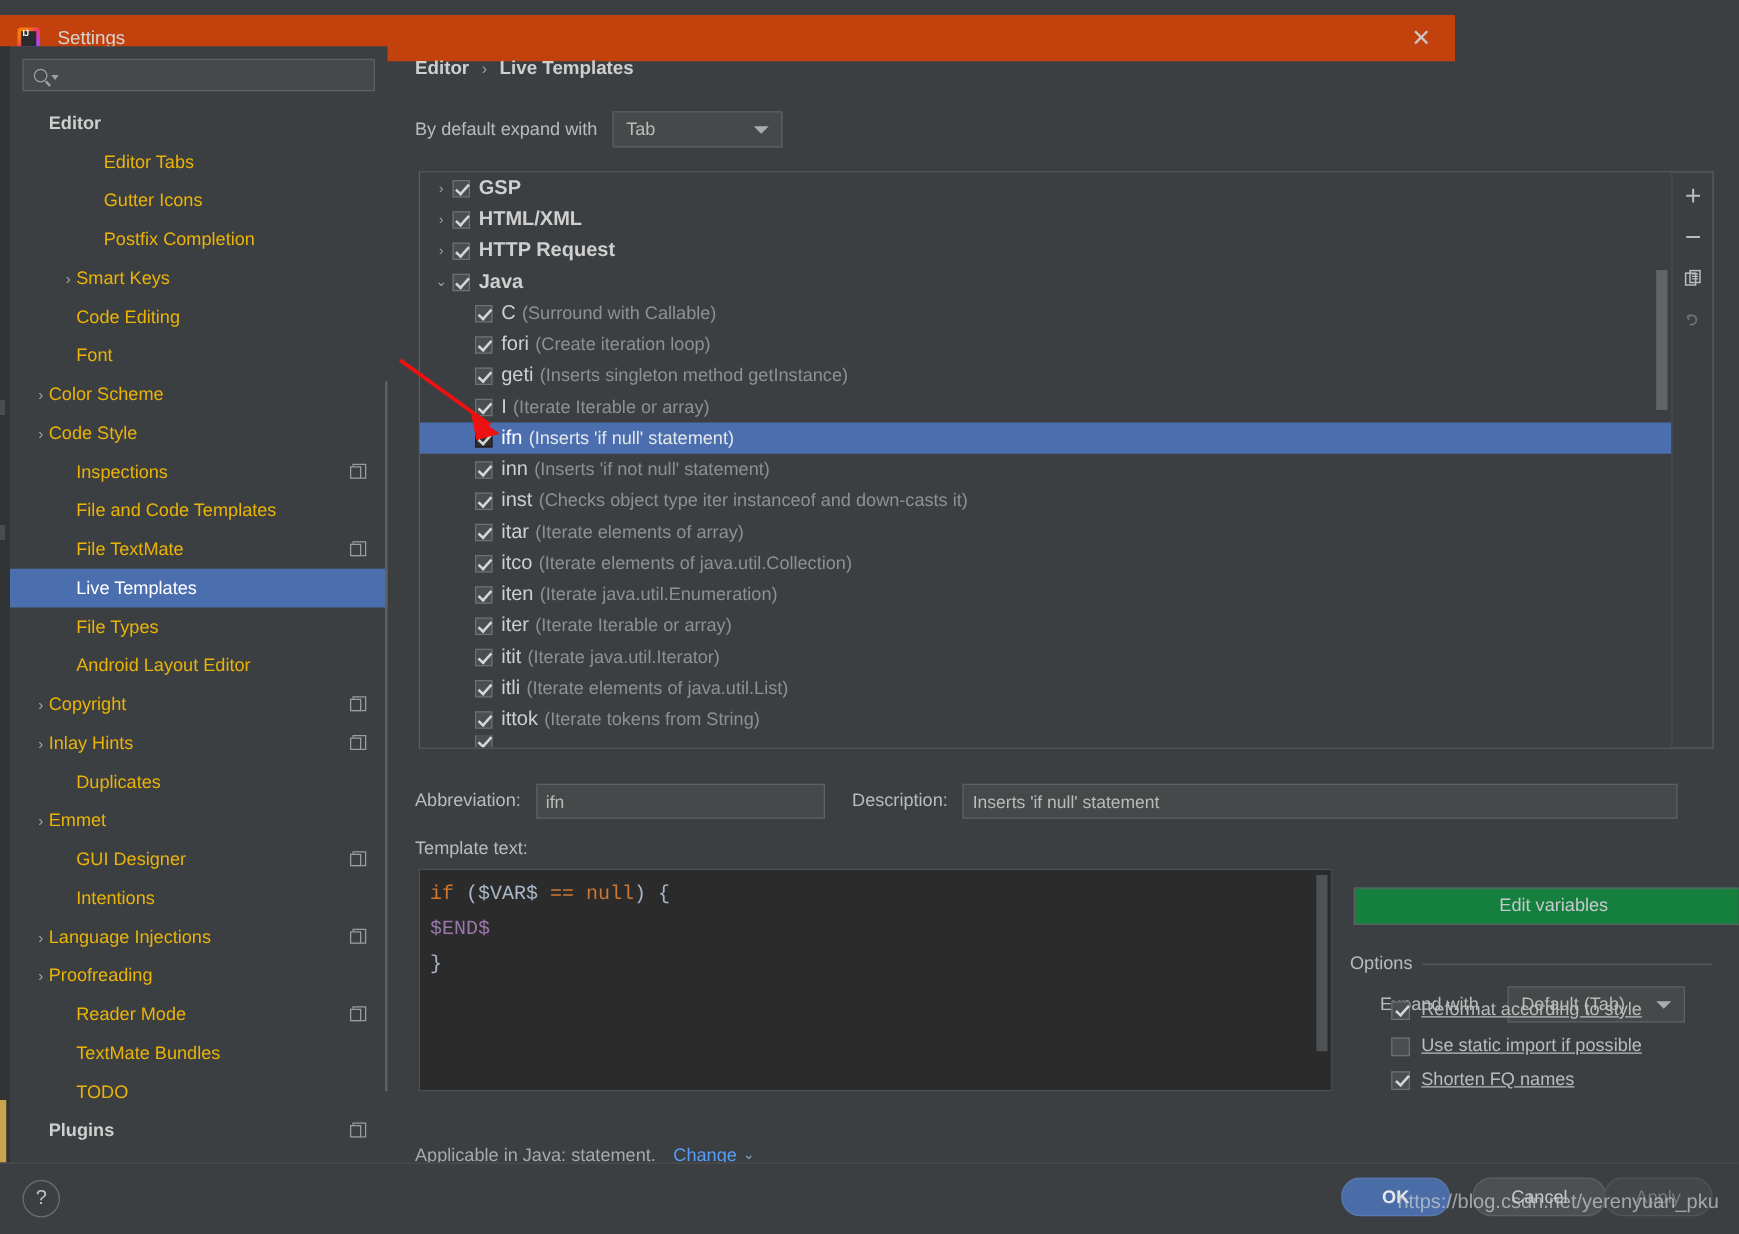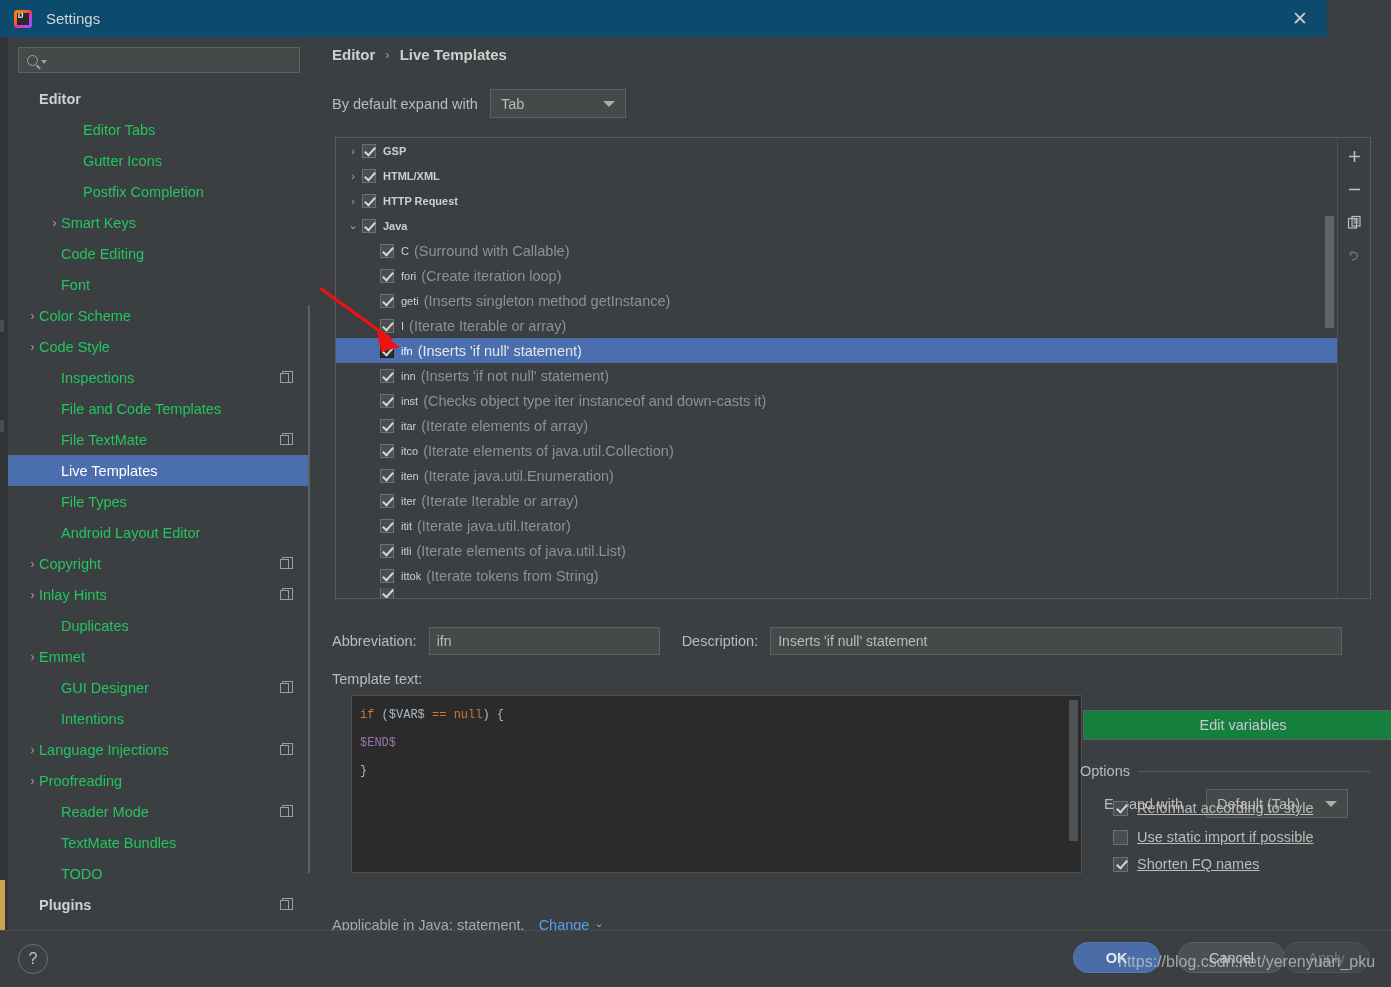"Settings" #titlebar { background: #0c4a6e -> #c2410c; top: 0 -> 12px; width: 1327px -> 1164px }
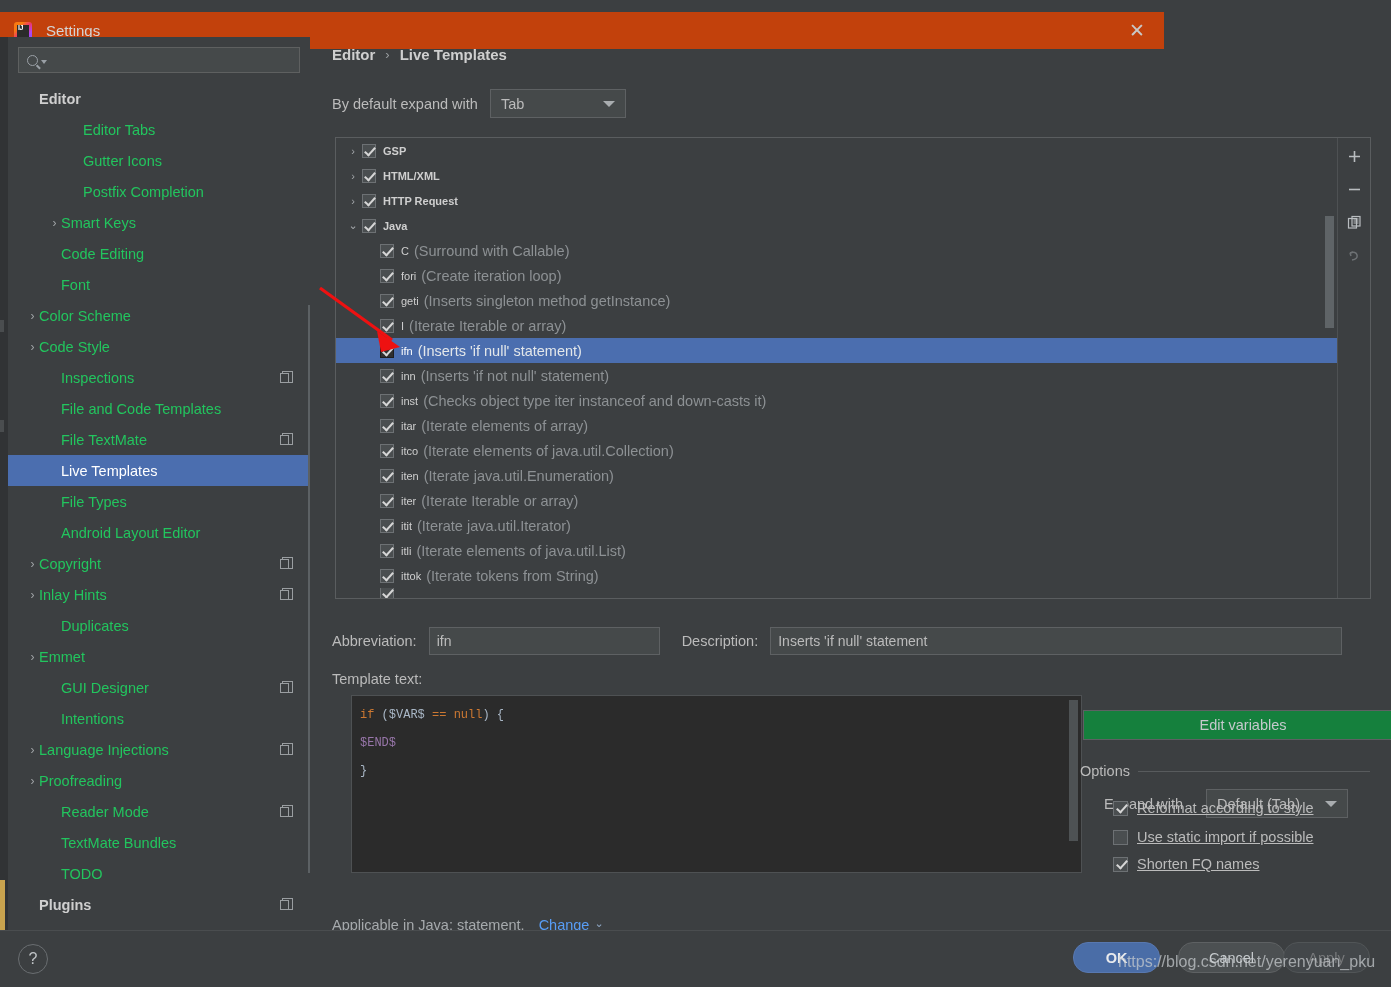"Editor Tabs" .nav-label { color: #22c55e -> #eab308 }
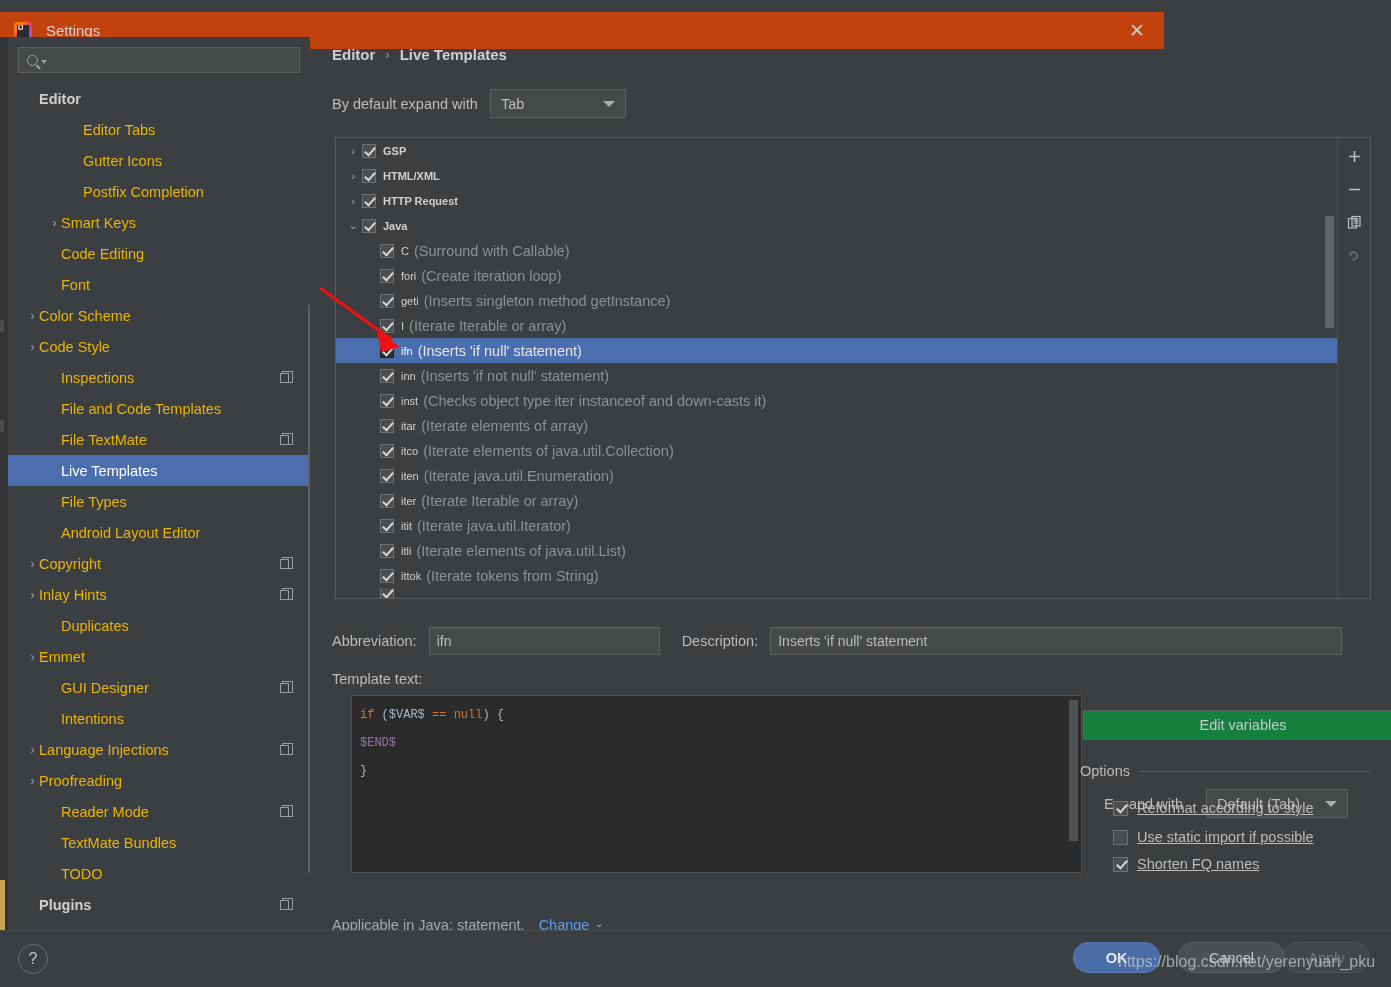"GSP" .tname { font-size: 11px -> 16px }
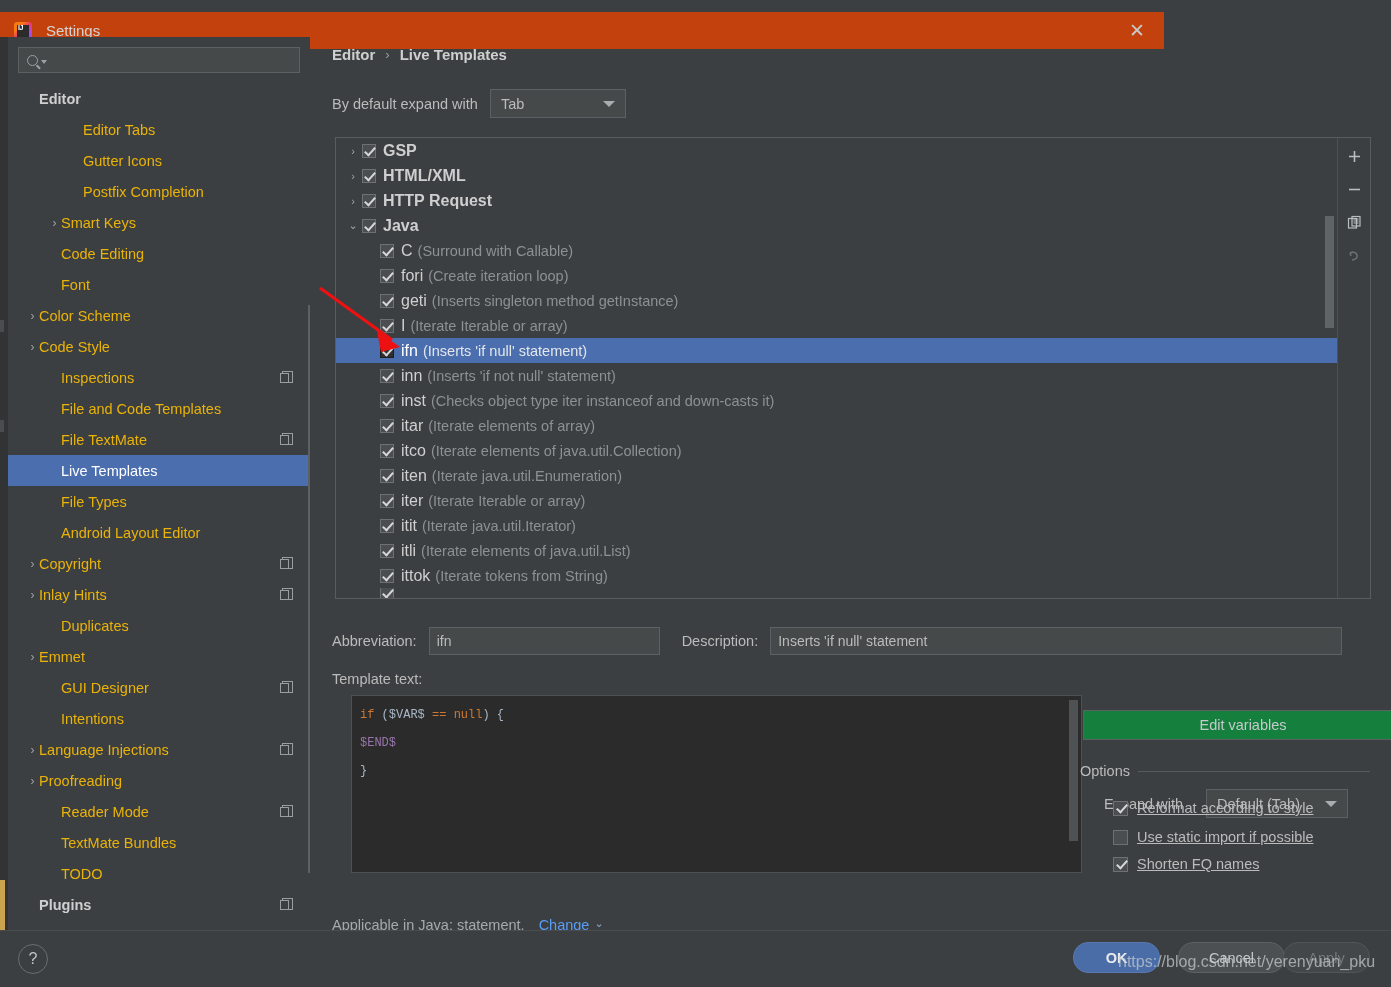"if ($VAR$ == null) {" #tmpl-editor { font-size: 12px -> 16px; left: 33px -> 17px }
